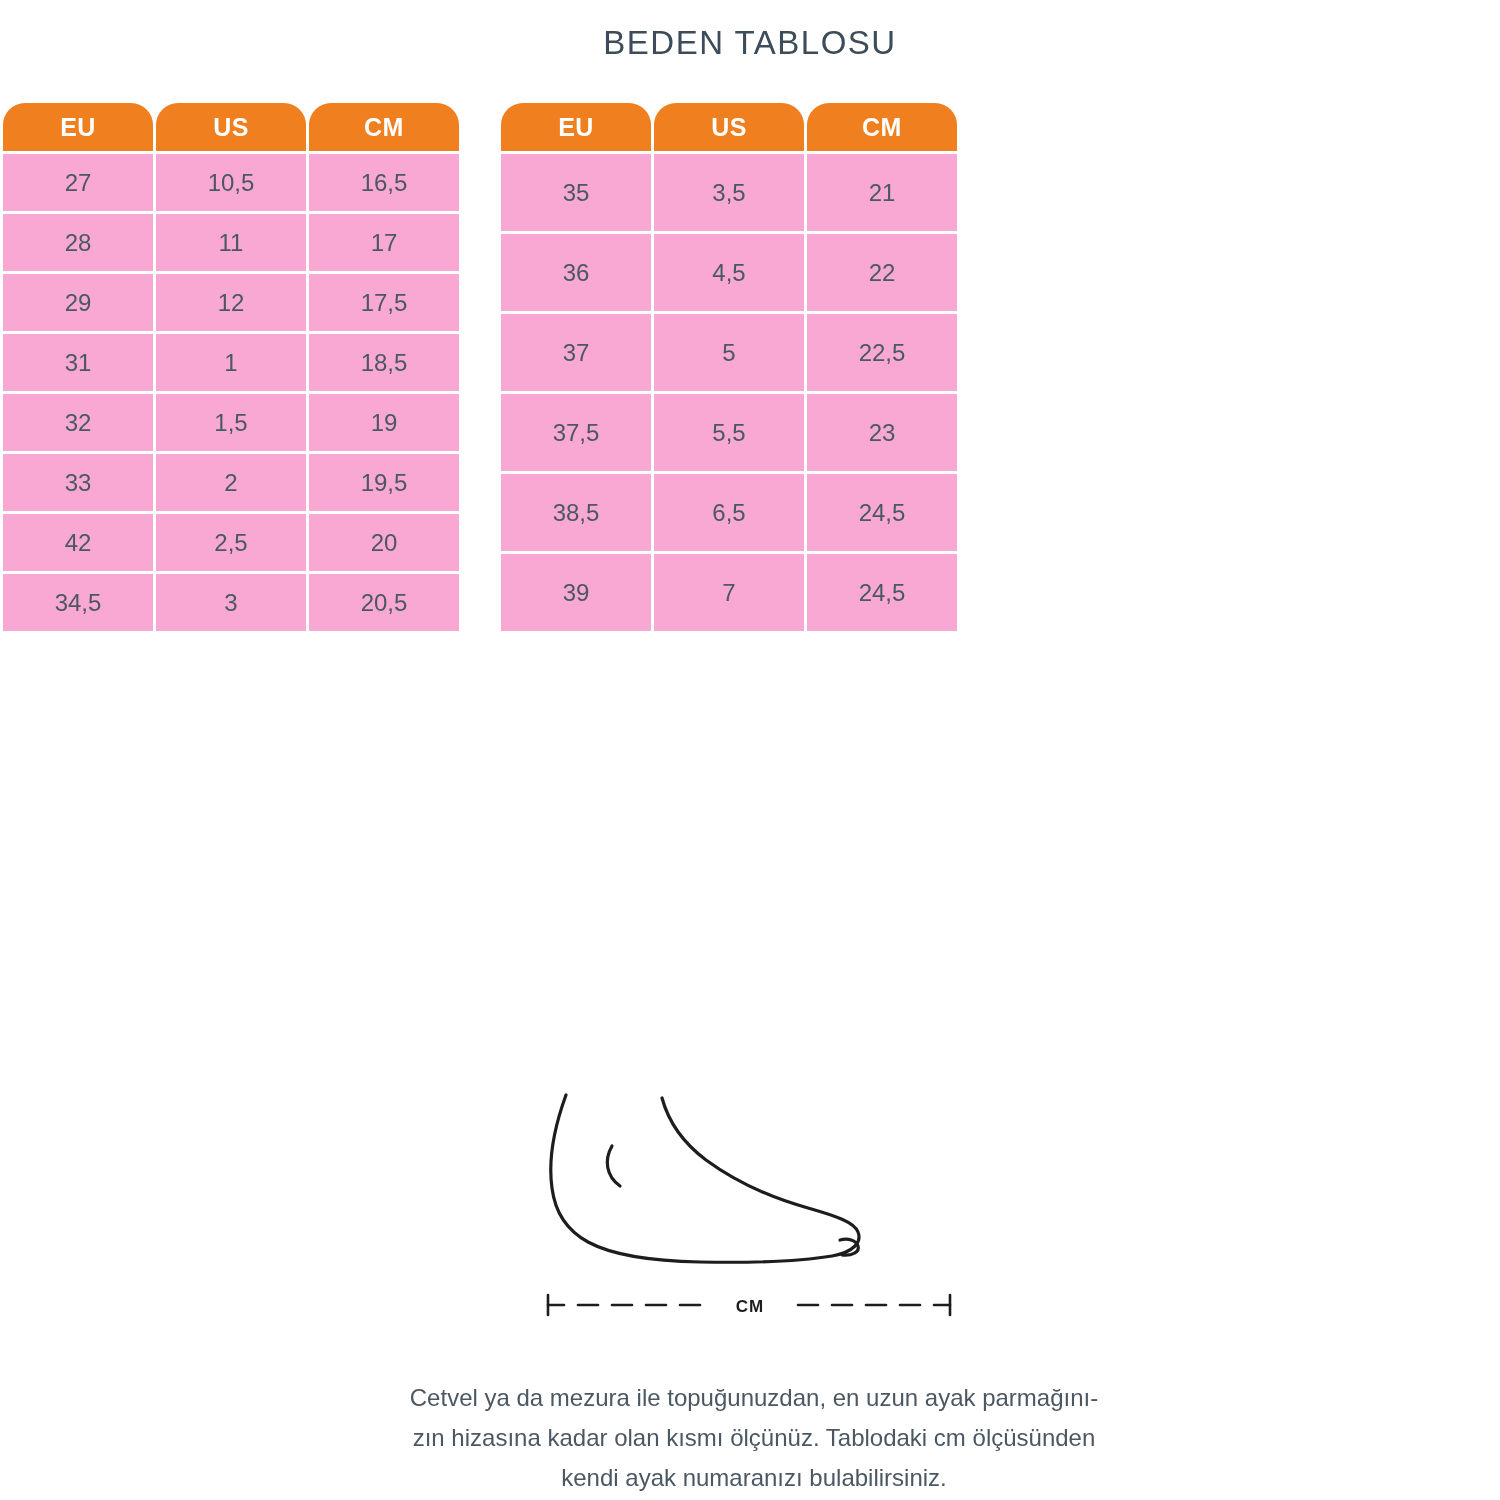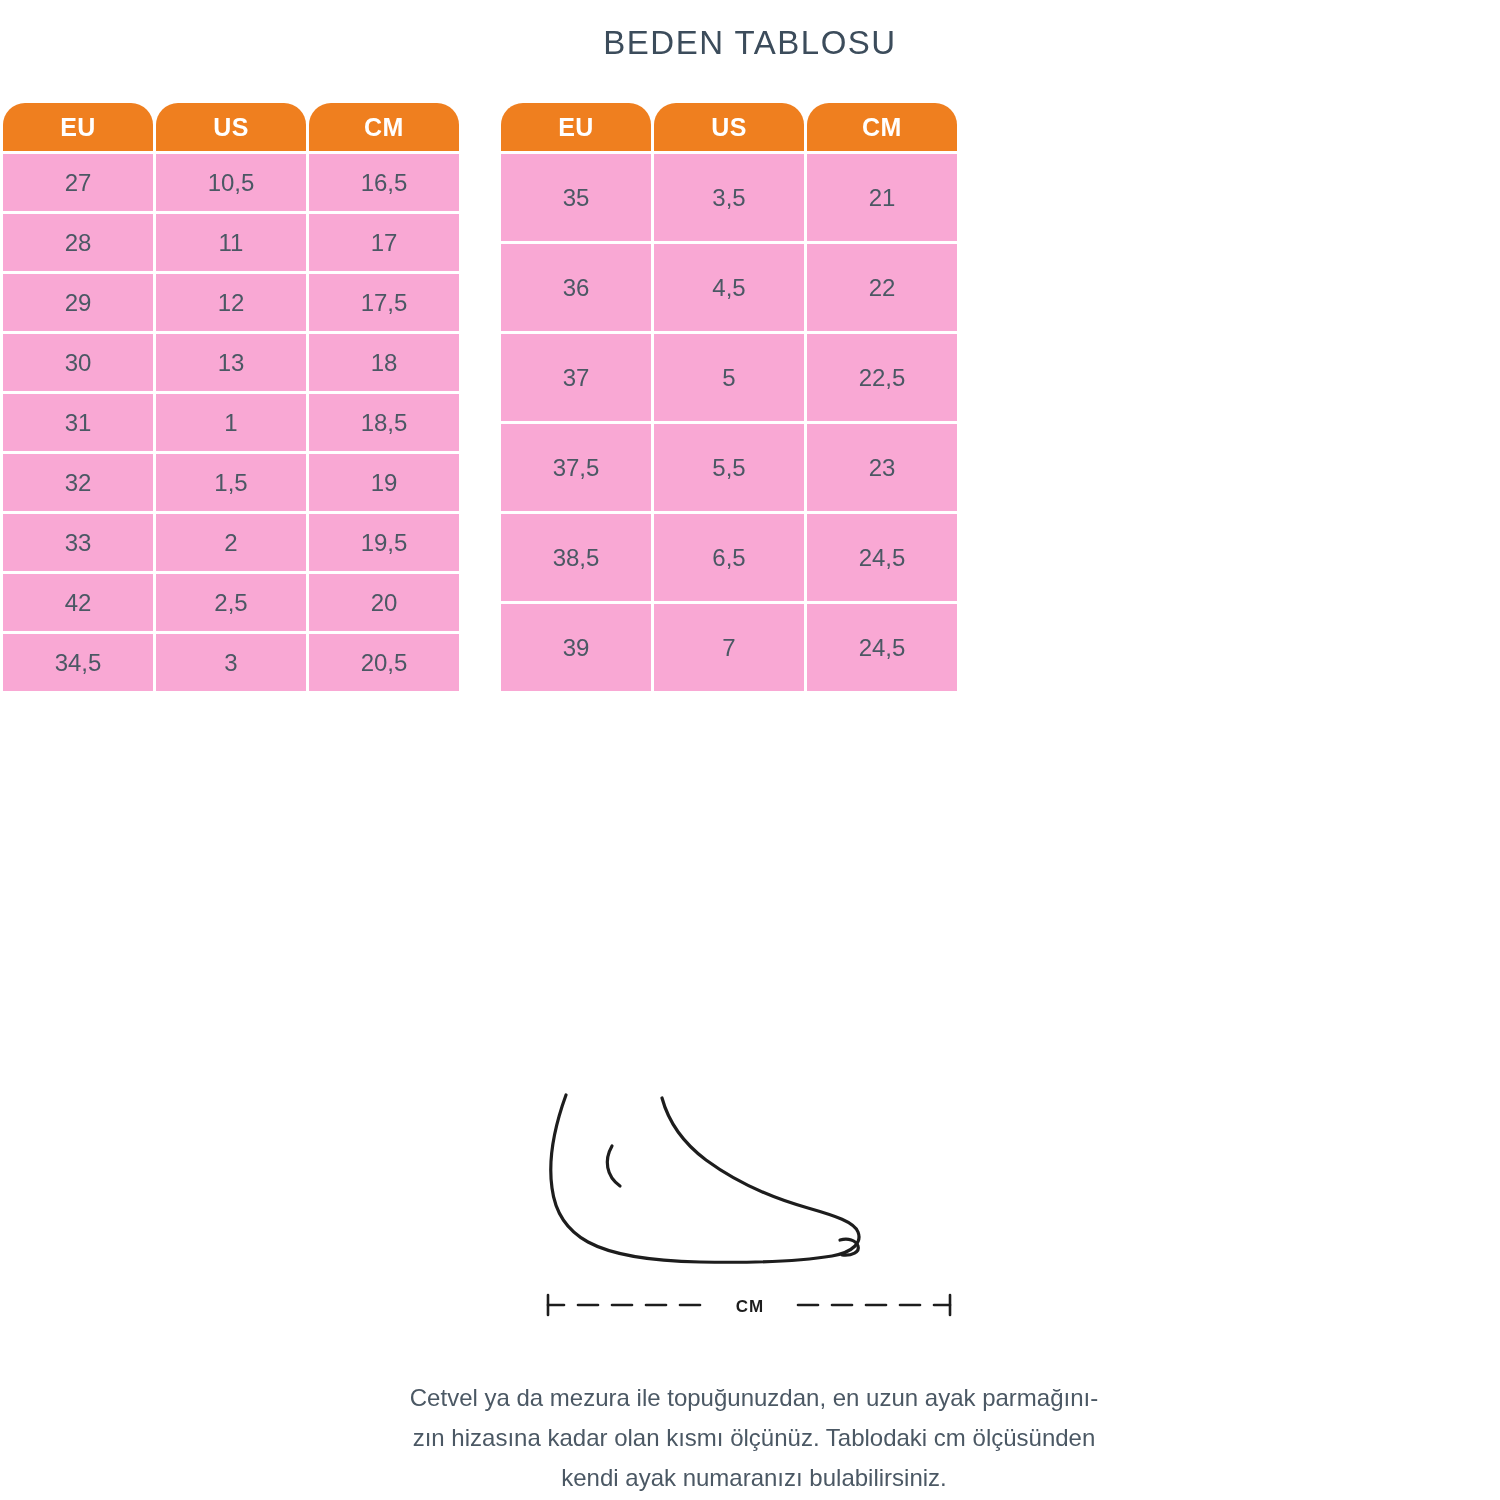"30" tr { html: <tr> <td>30</td> <td>13</td> <td>18</td> </tr> -> none }
